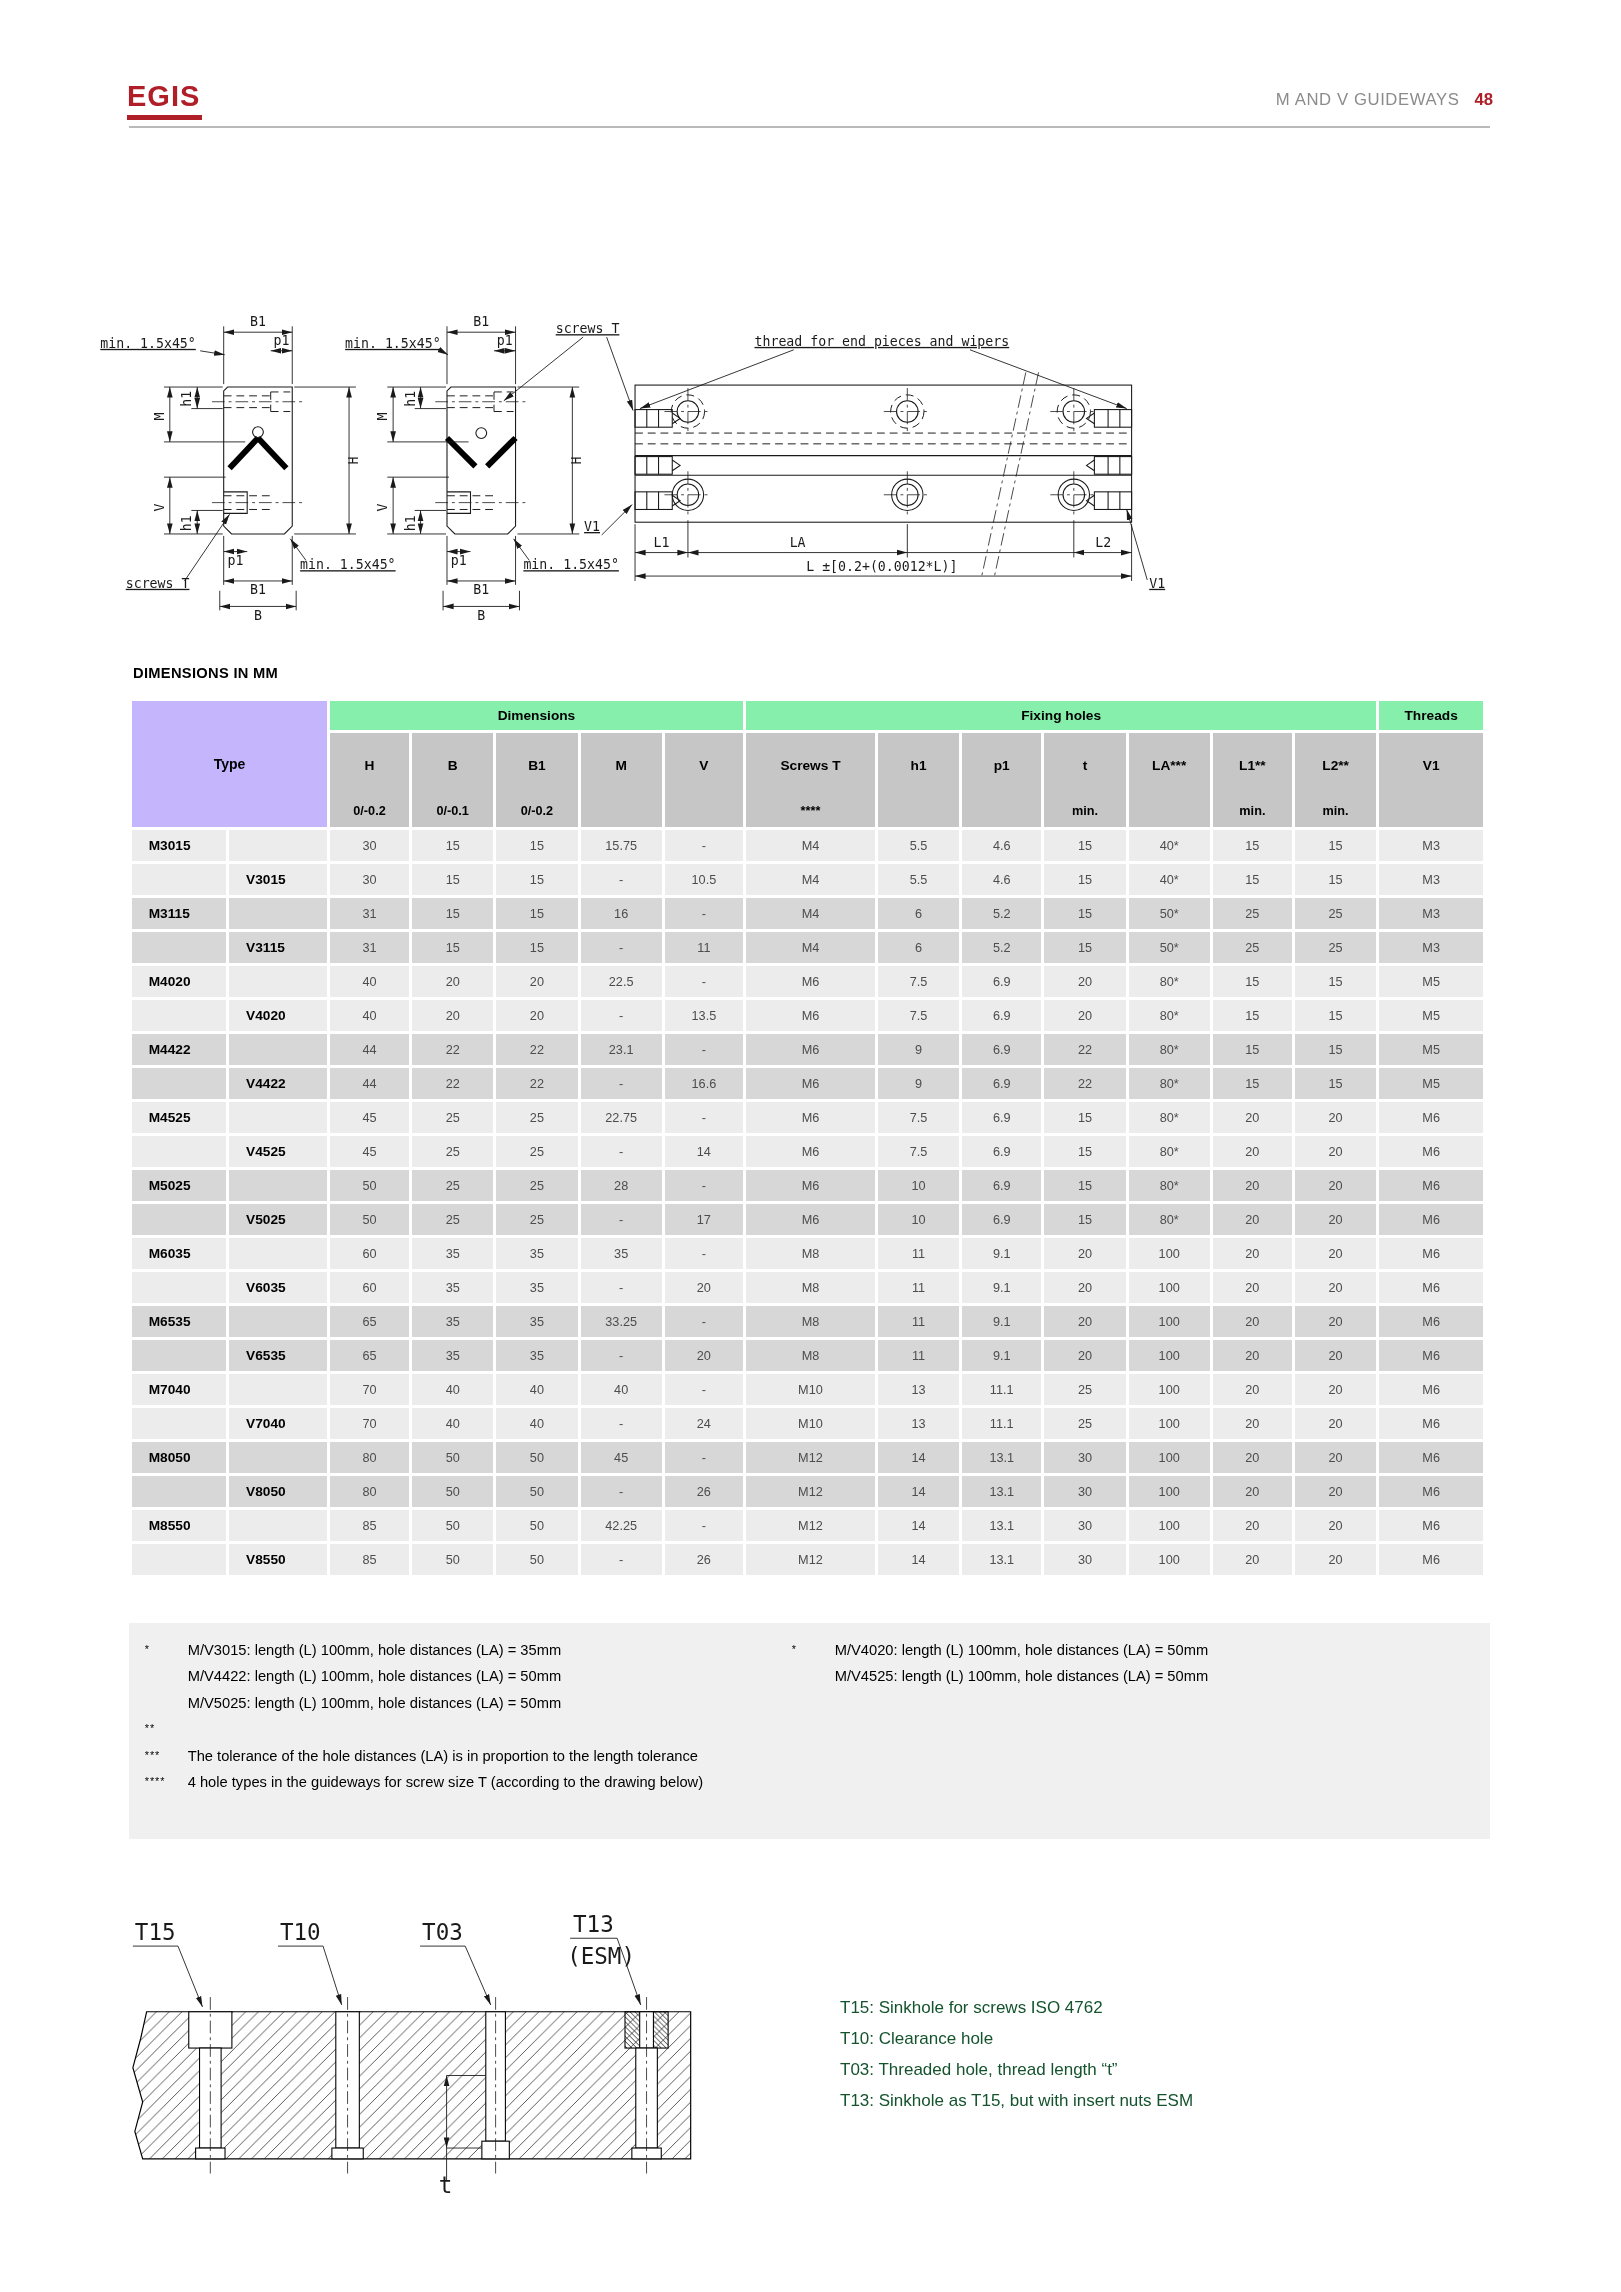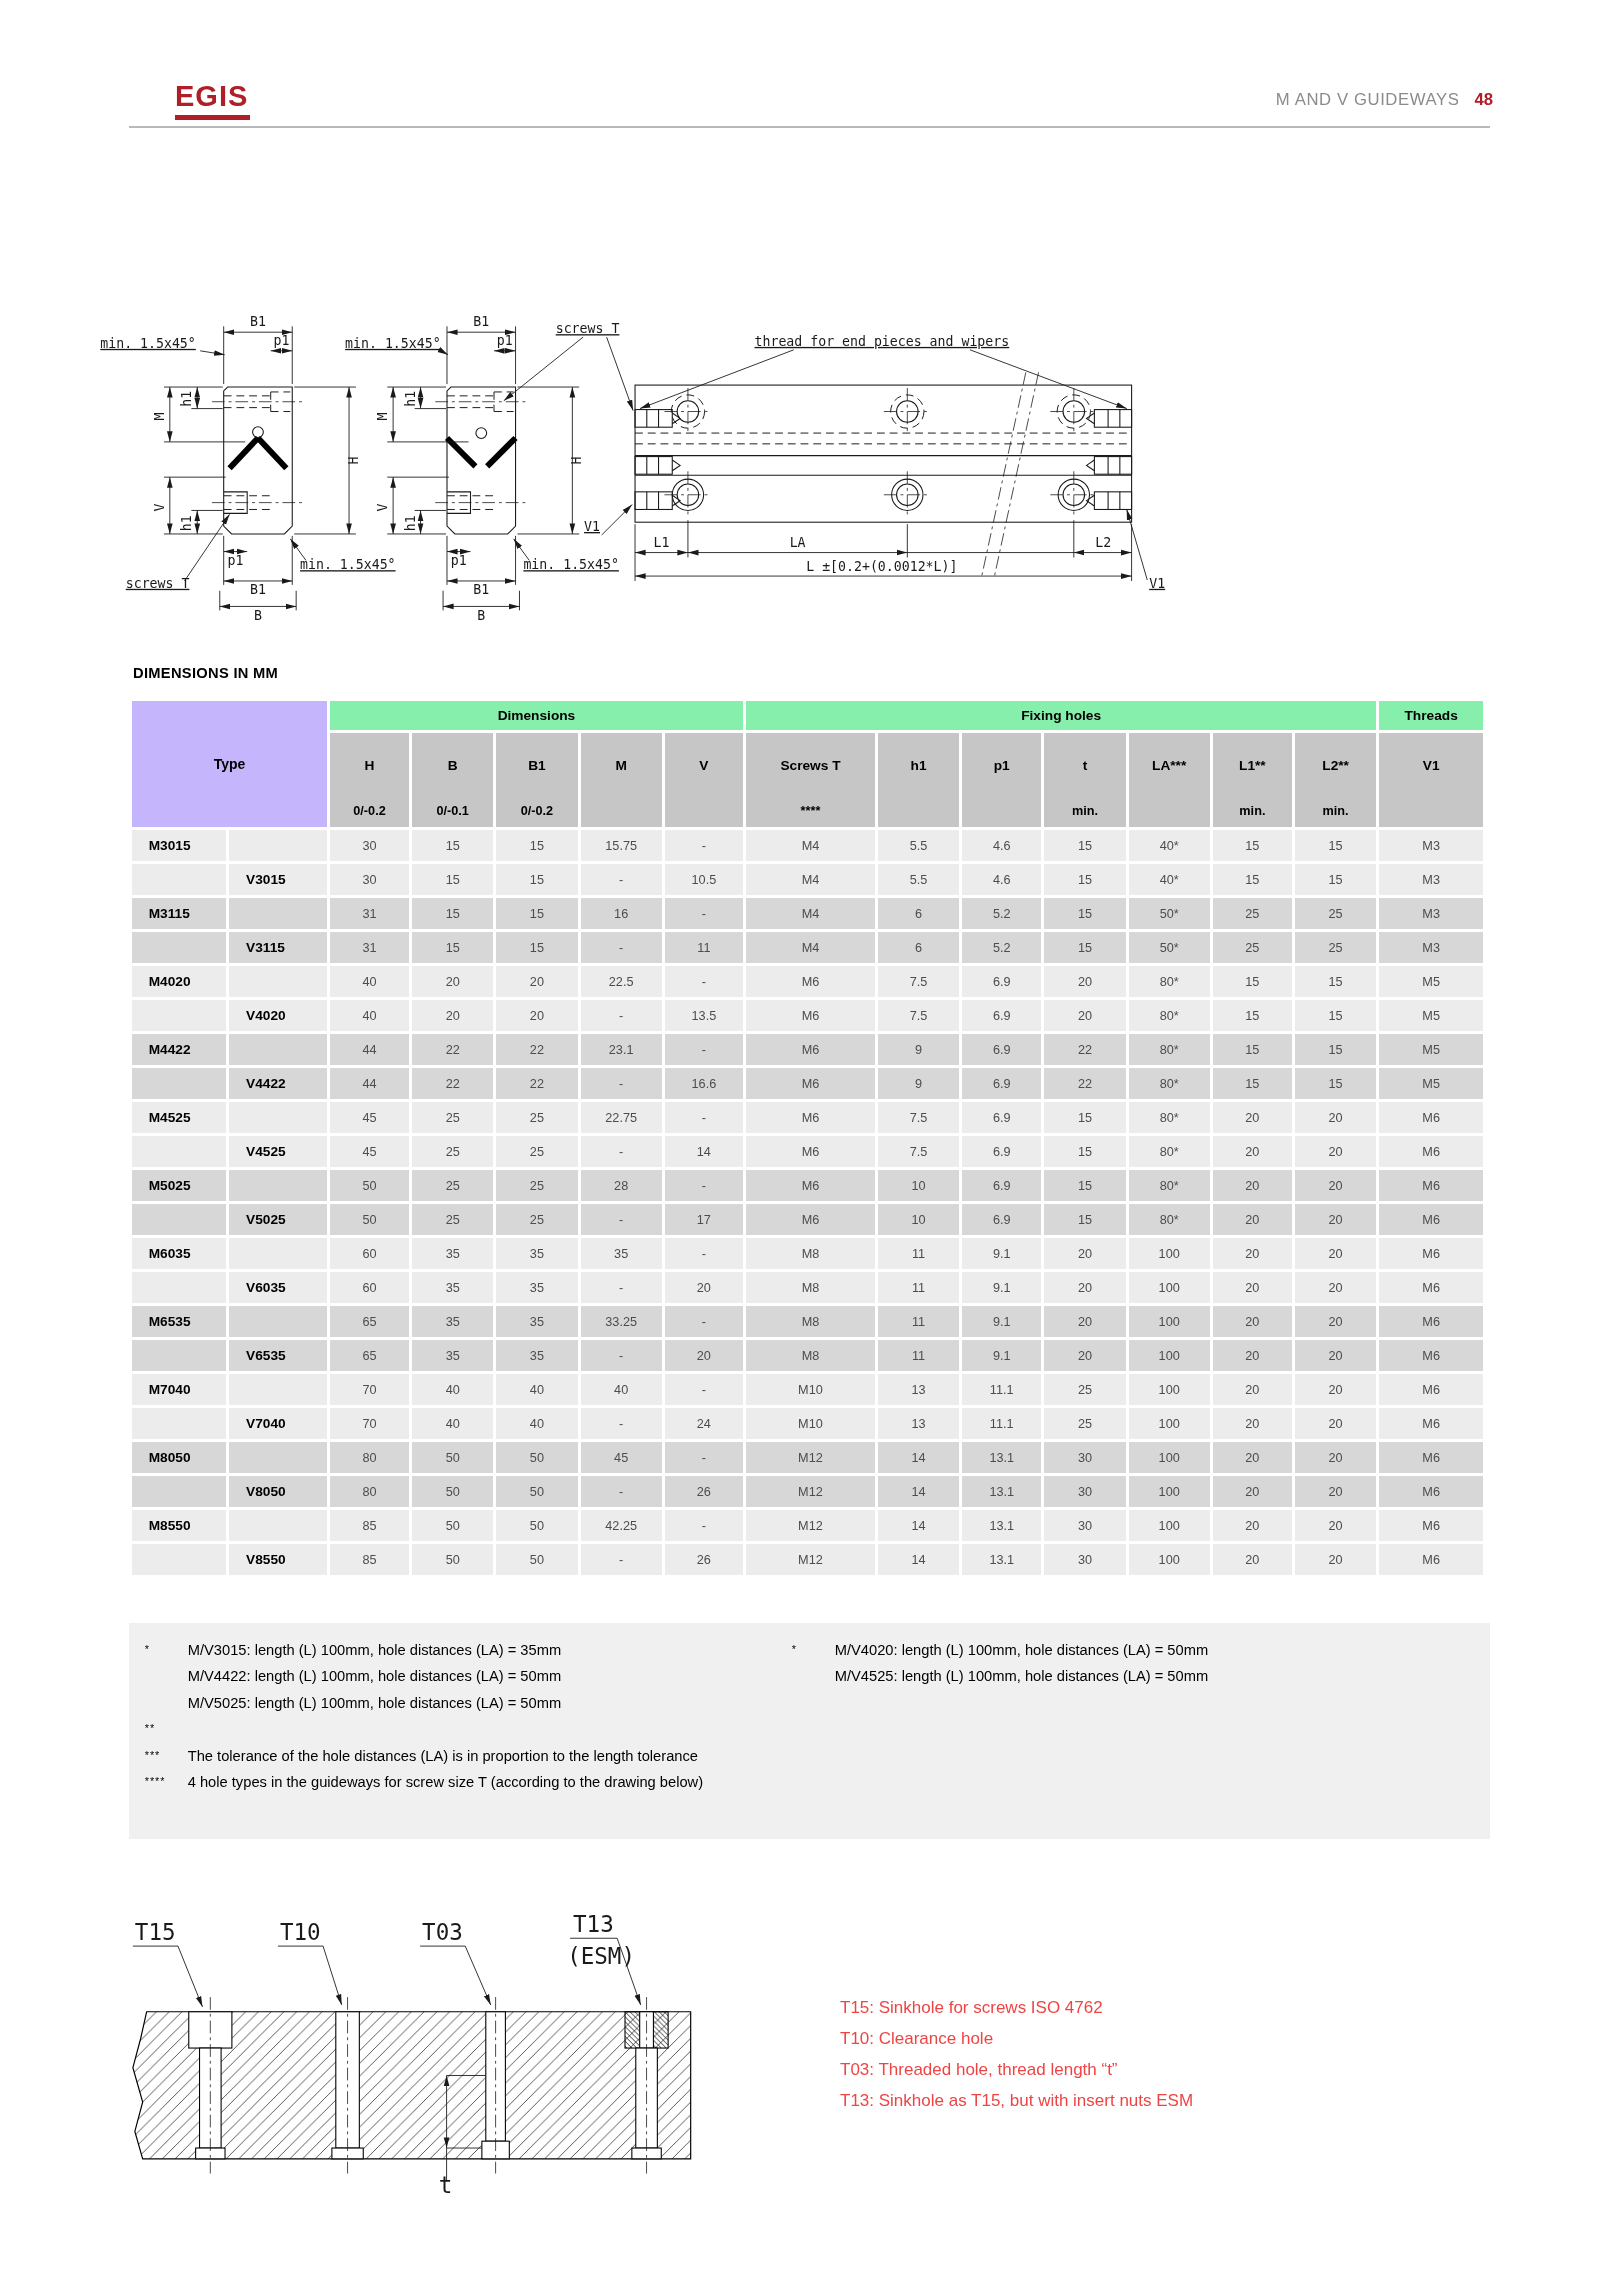"EGIS" .logo { margin-left: 48px -> none }
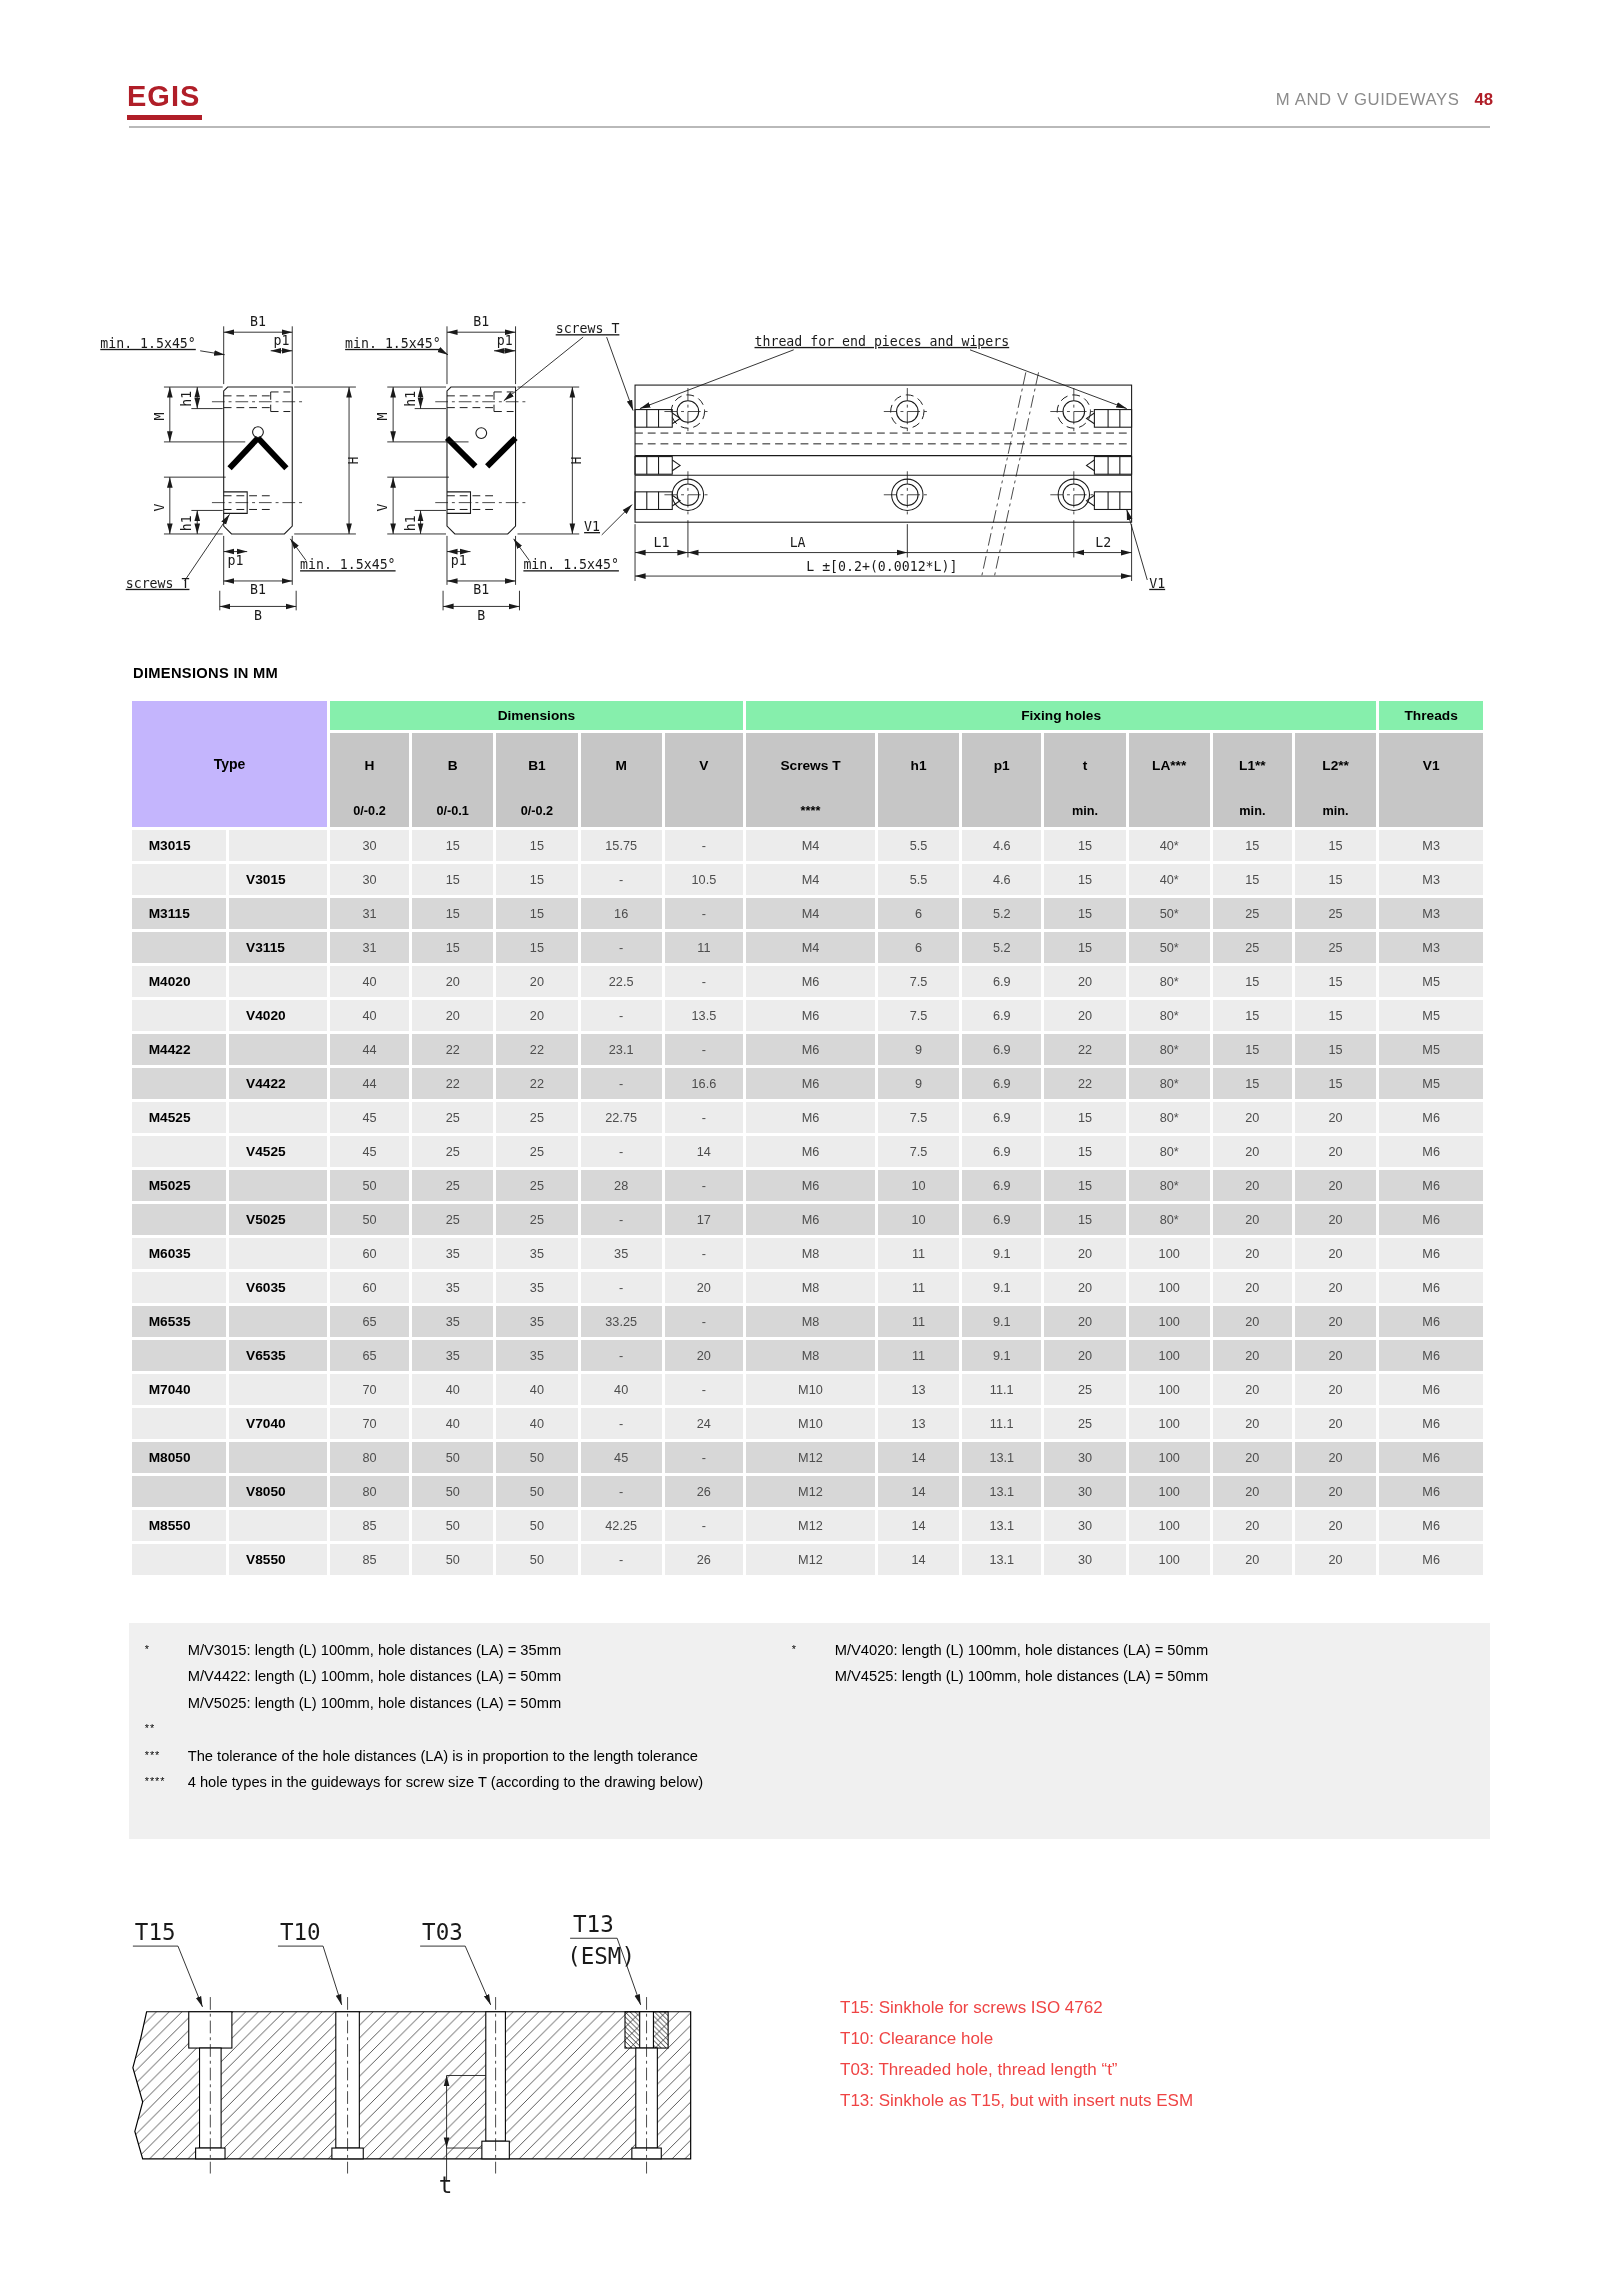"T15: Sinkhole for screws ISO" .hole-types { color: #ef4444 -> #14532d }
